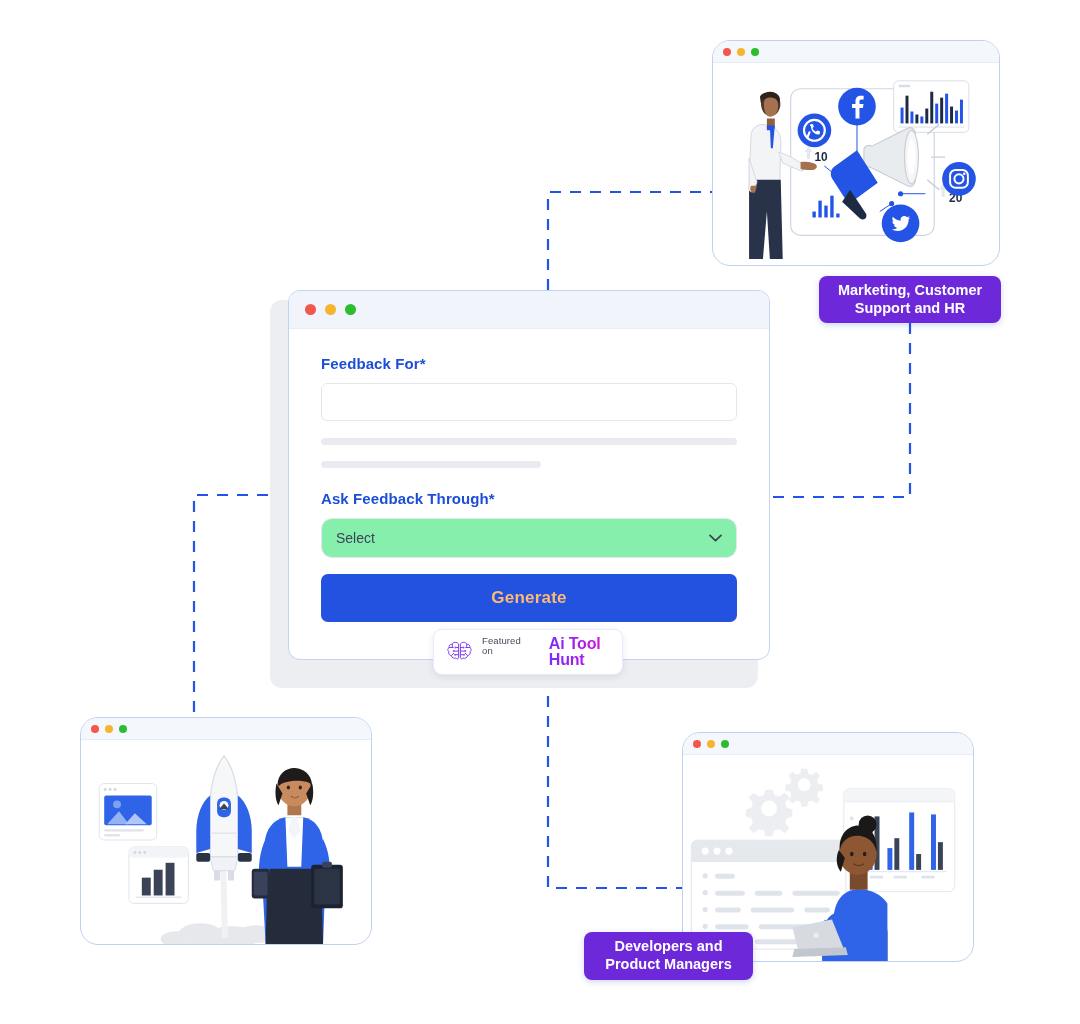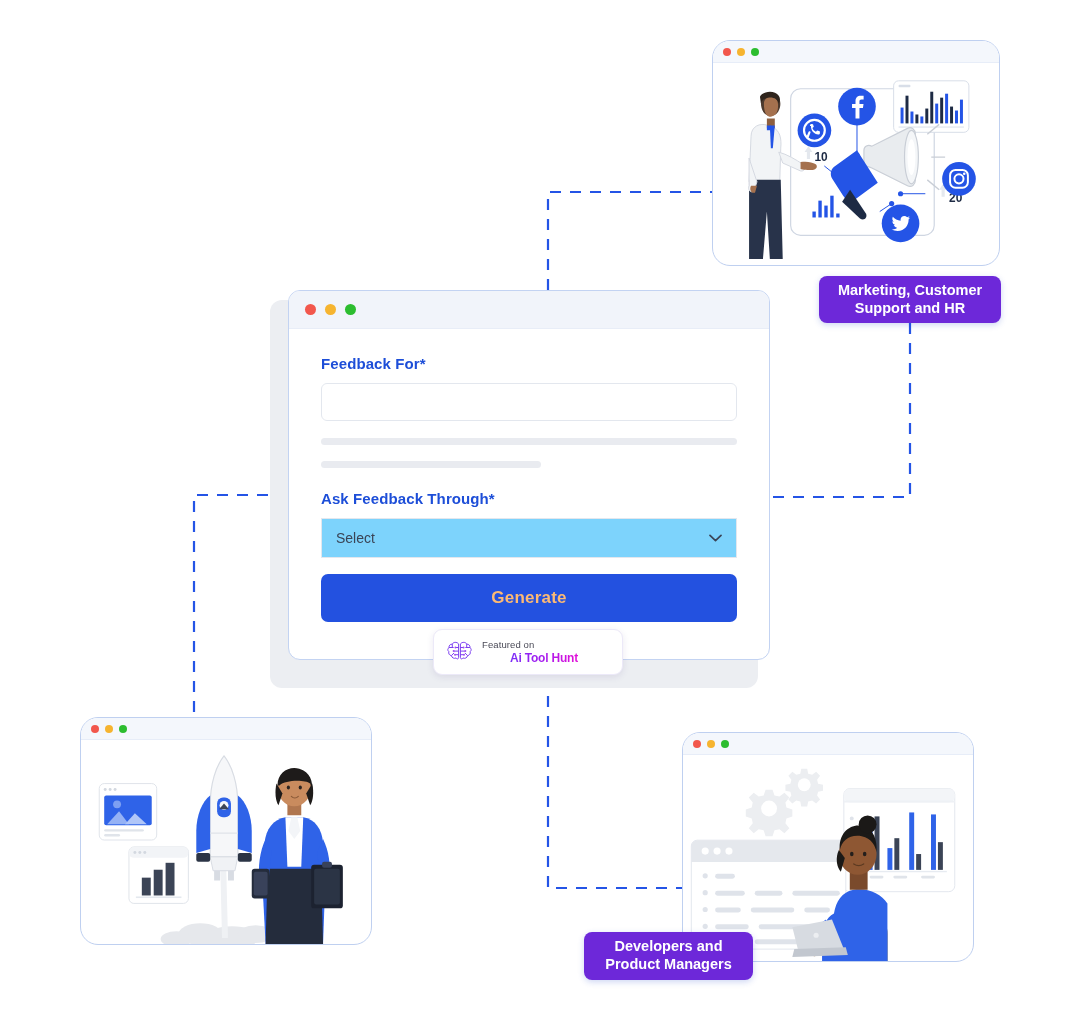"Select" .select-box { background: #7dd3fc -> #86efac; border-radius: 0 -> 11px }
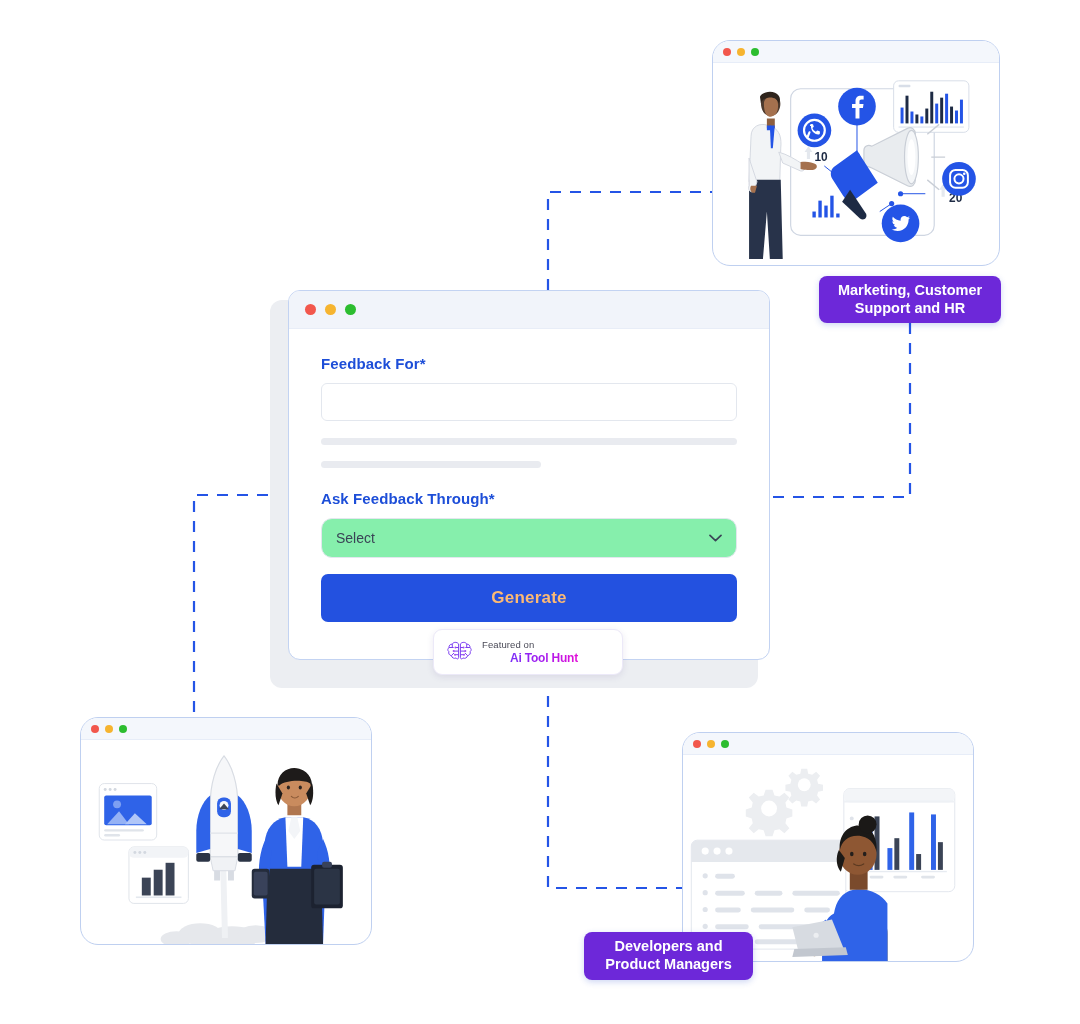"Featured on" .featured-txt { flex-direction: column -> none }
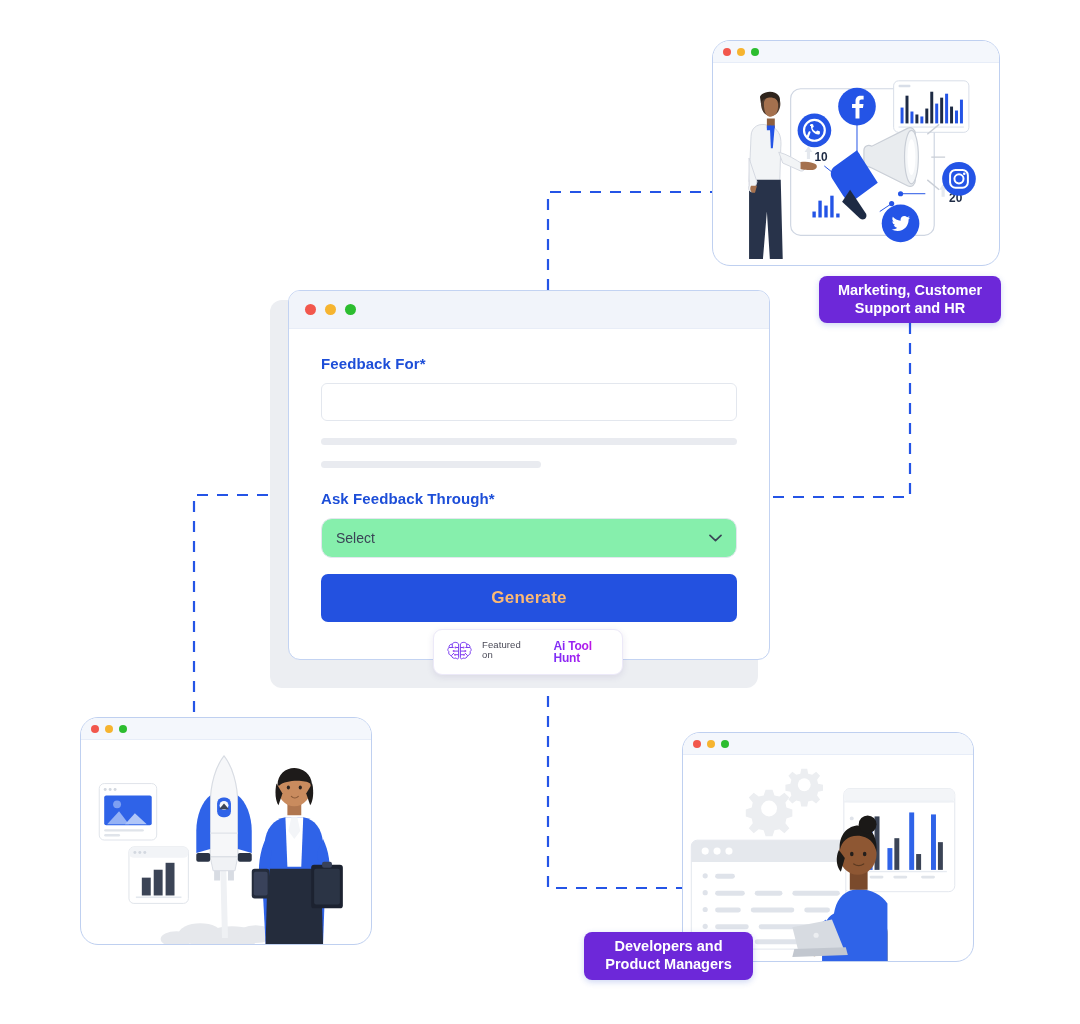"Ai Tool Hunt" .featured-main { font-size: 12px -> 16px }
